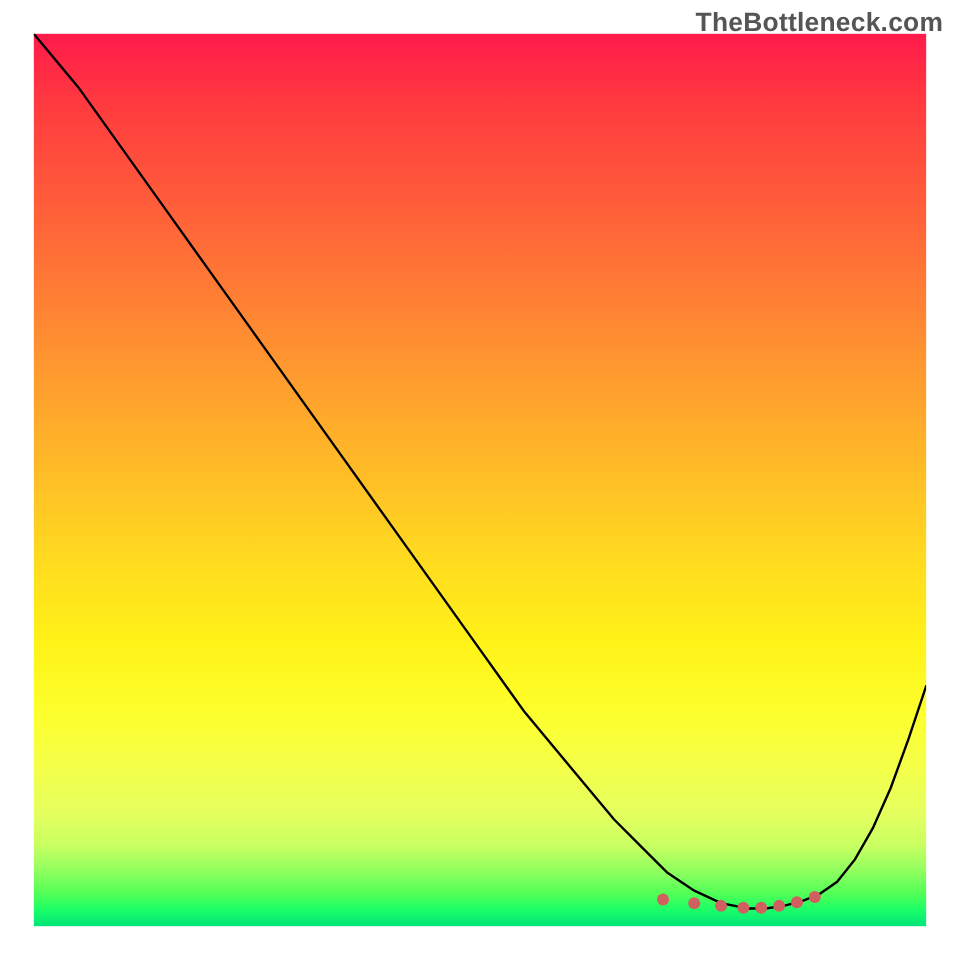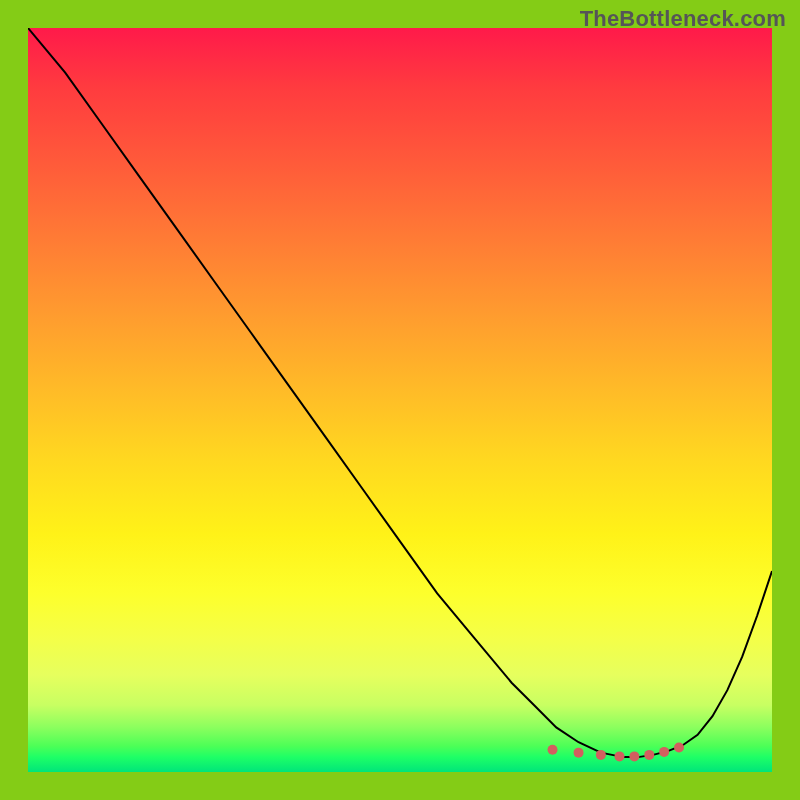"TheBottleneck.com" .chart-wrap { background: #84cc16 -> #ffffff }
